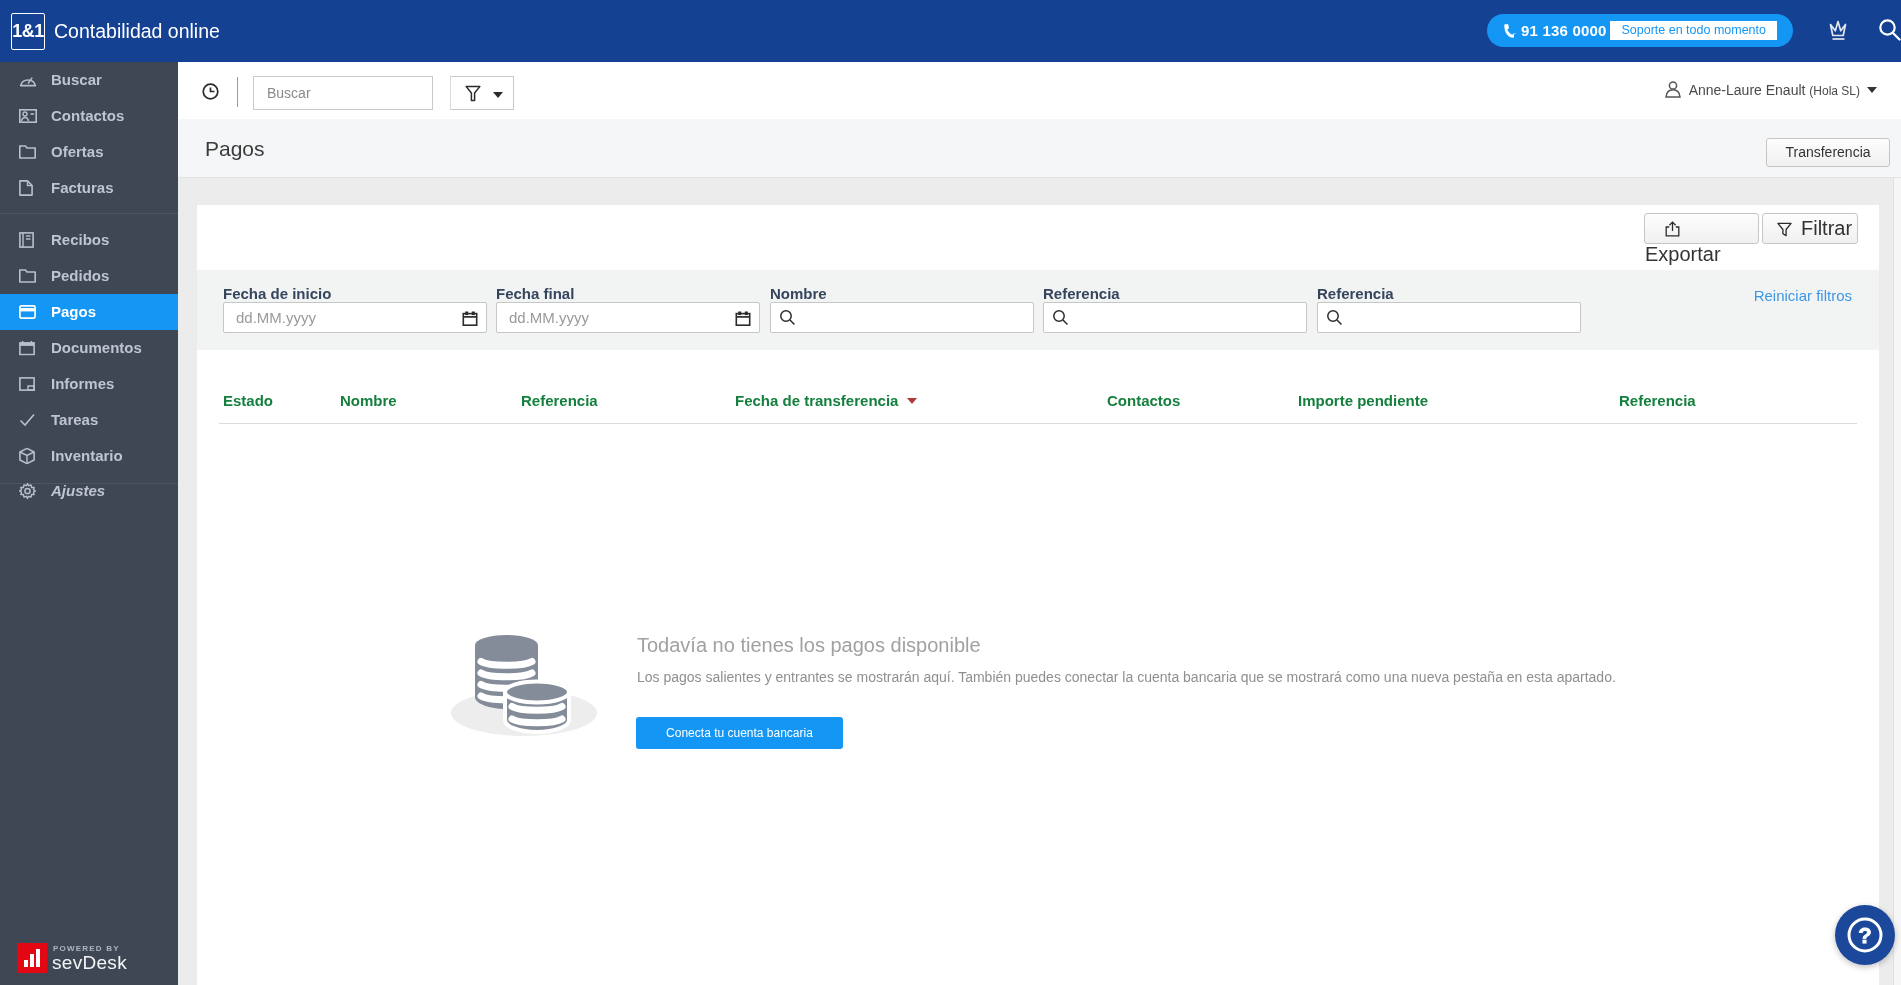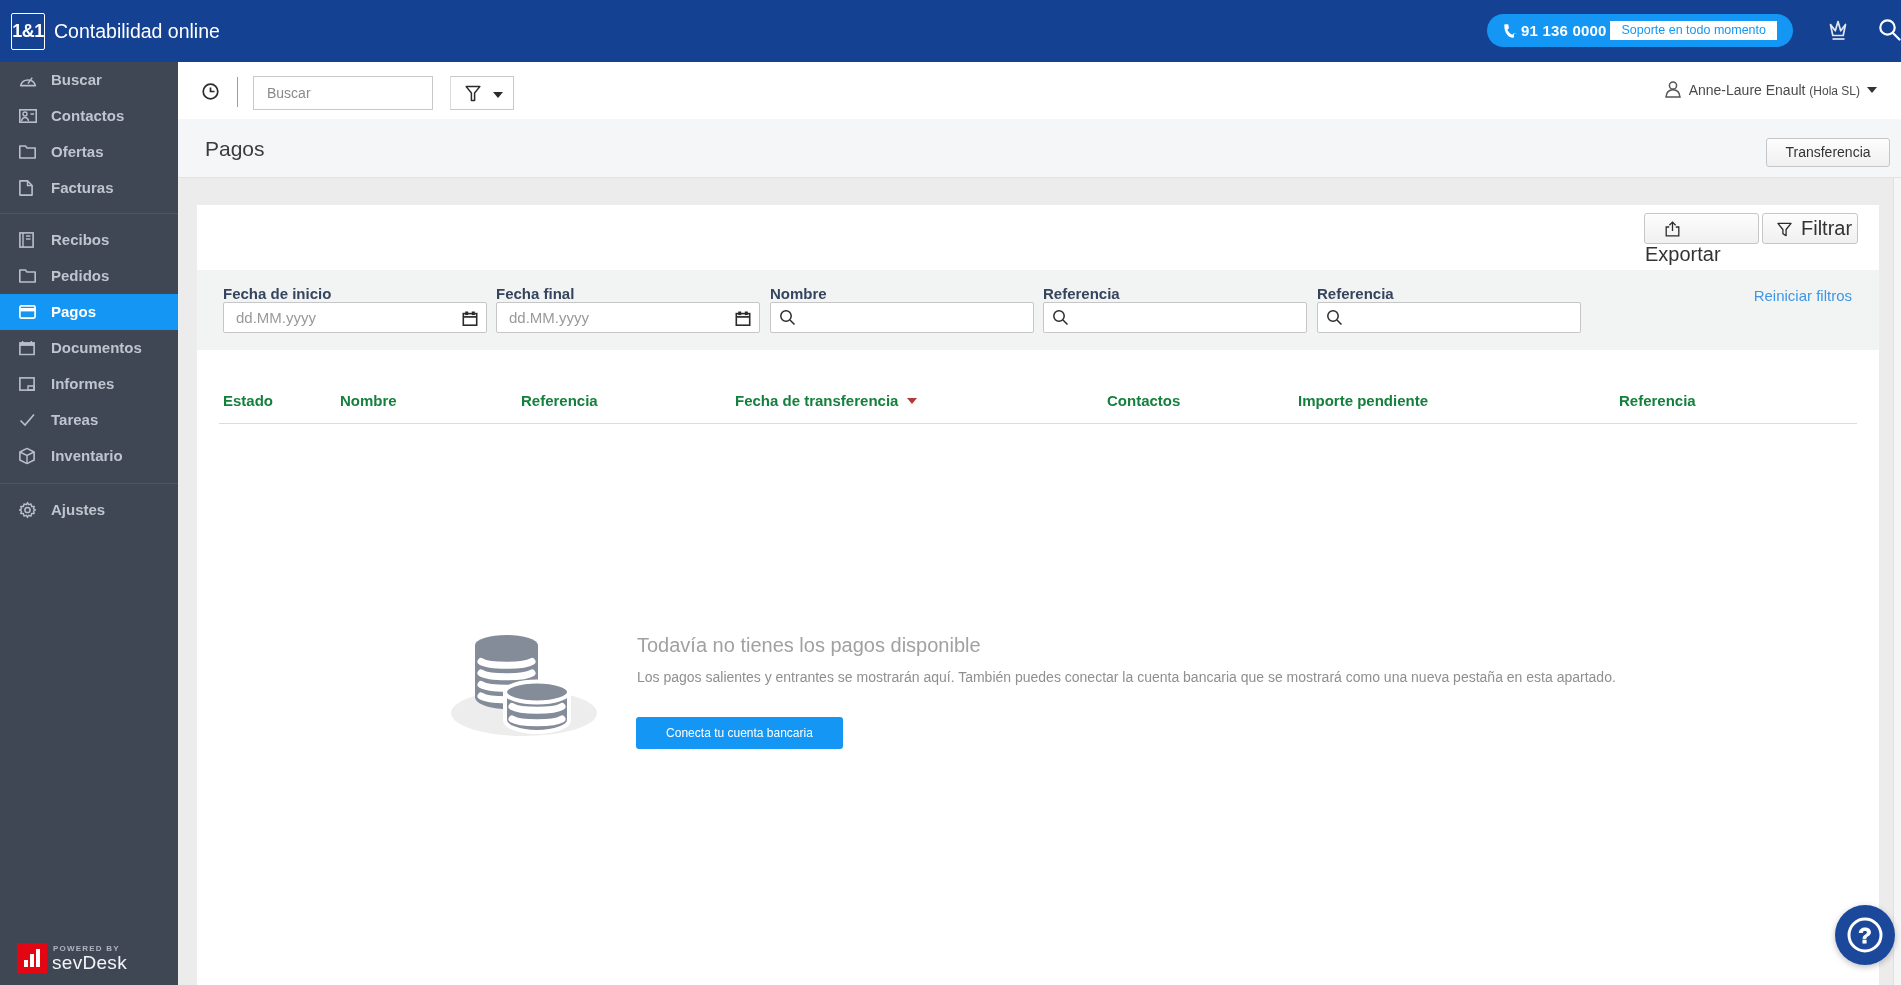"Ajustes" div.mitem { font-style: none -> italic; top: 430px -> 411px }
